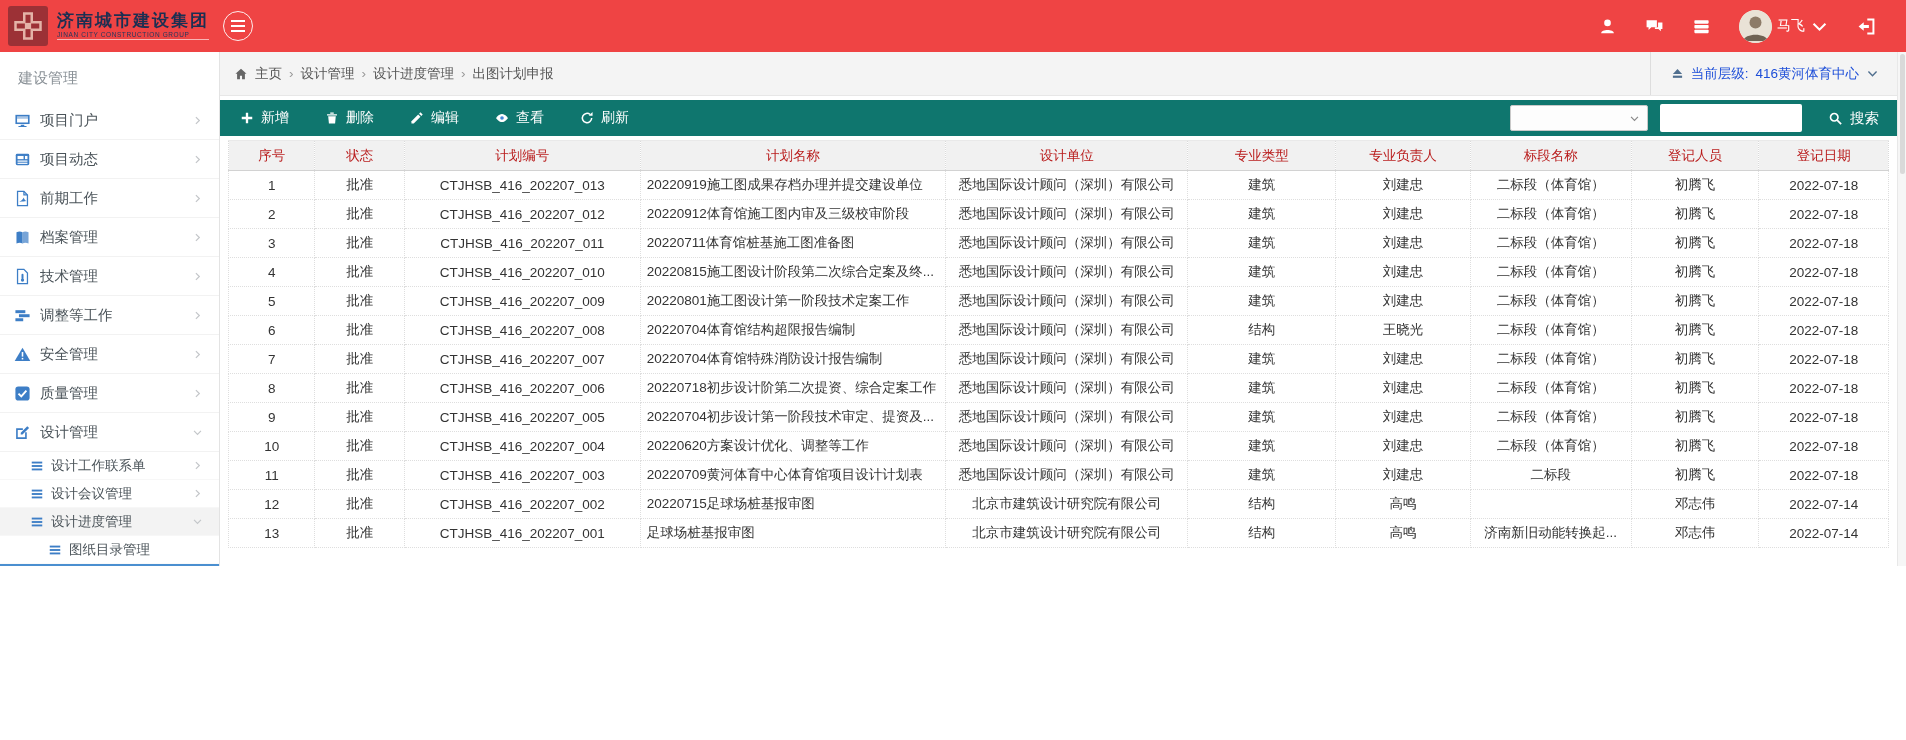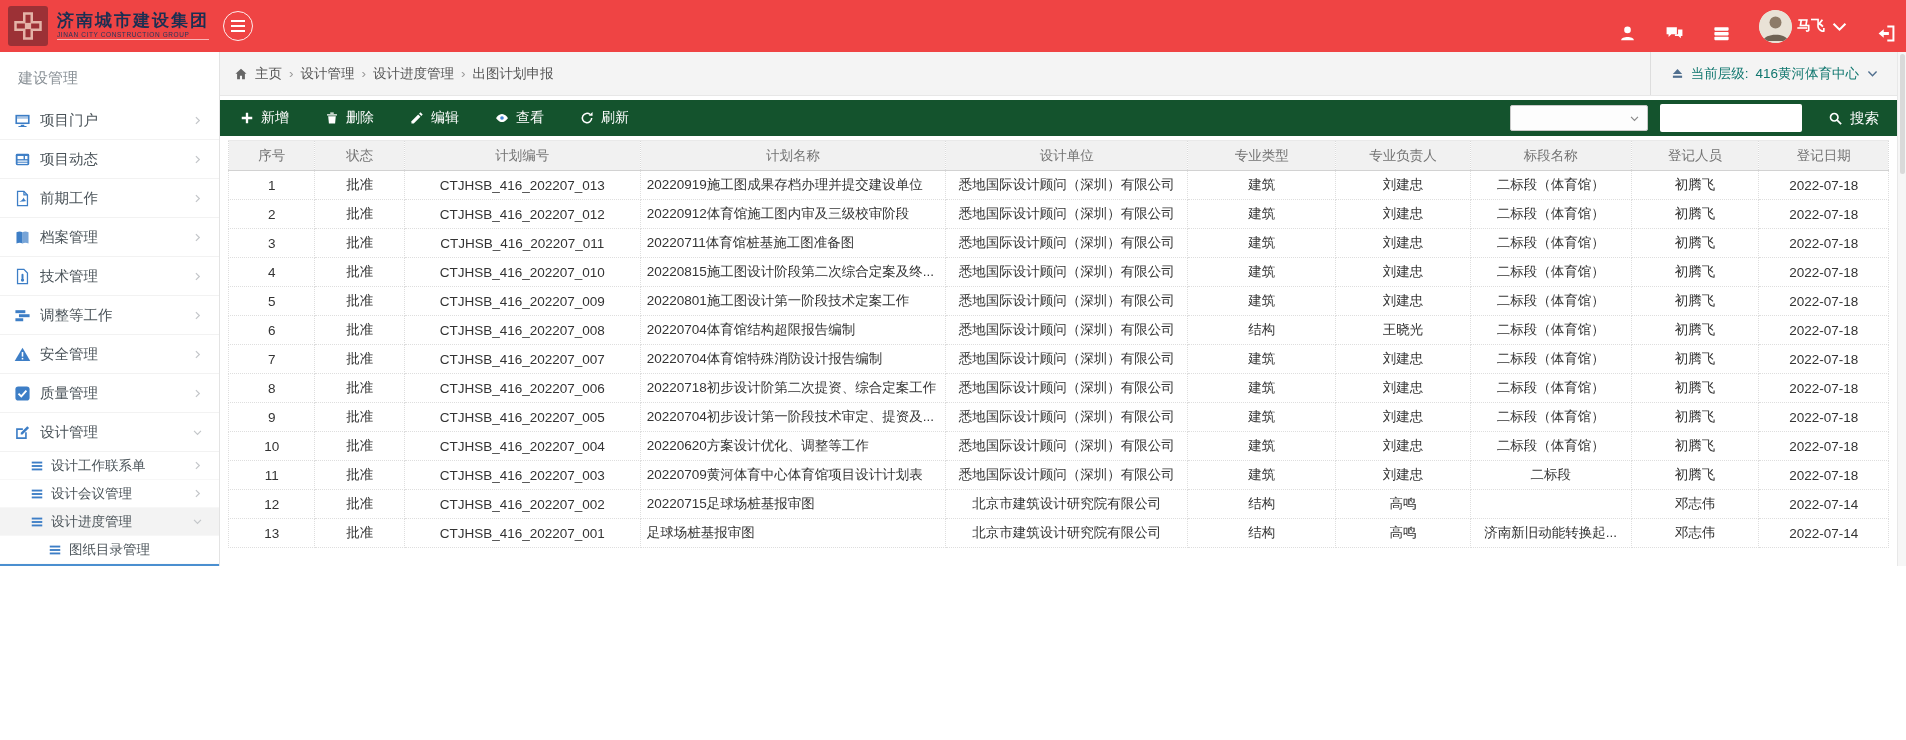"马飞" .top-actions { align-items: flex-end -> center; font-weight: bold -> none; padding-right: 10px -> 30px }
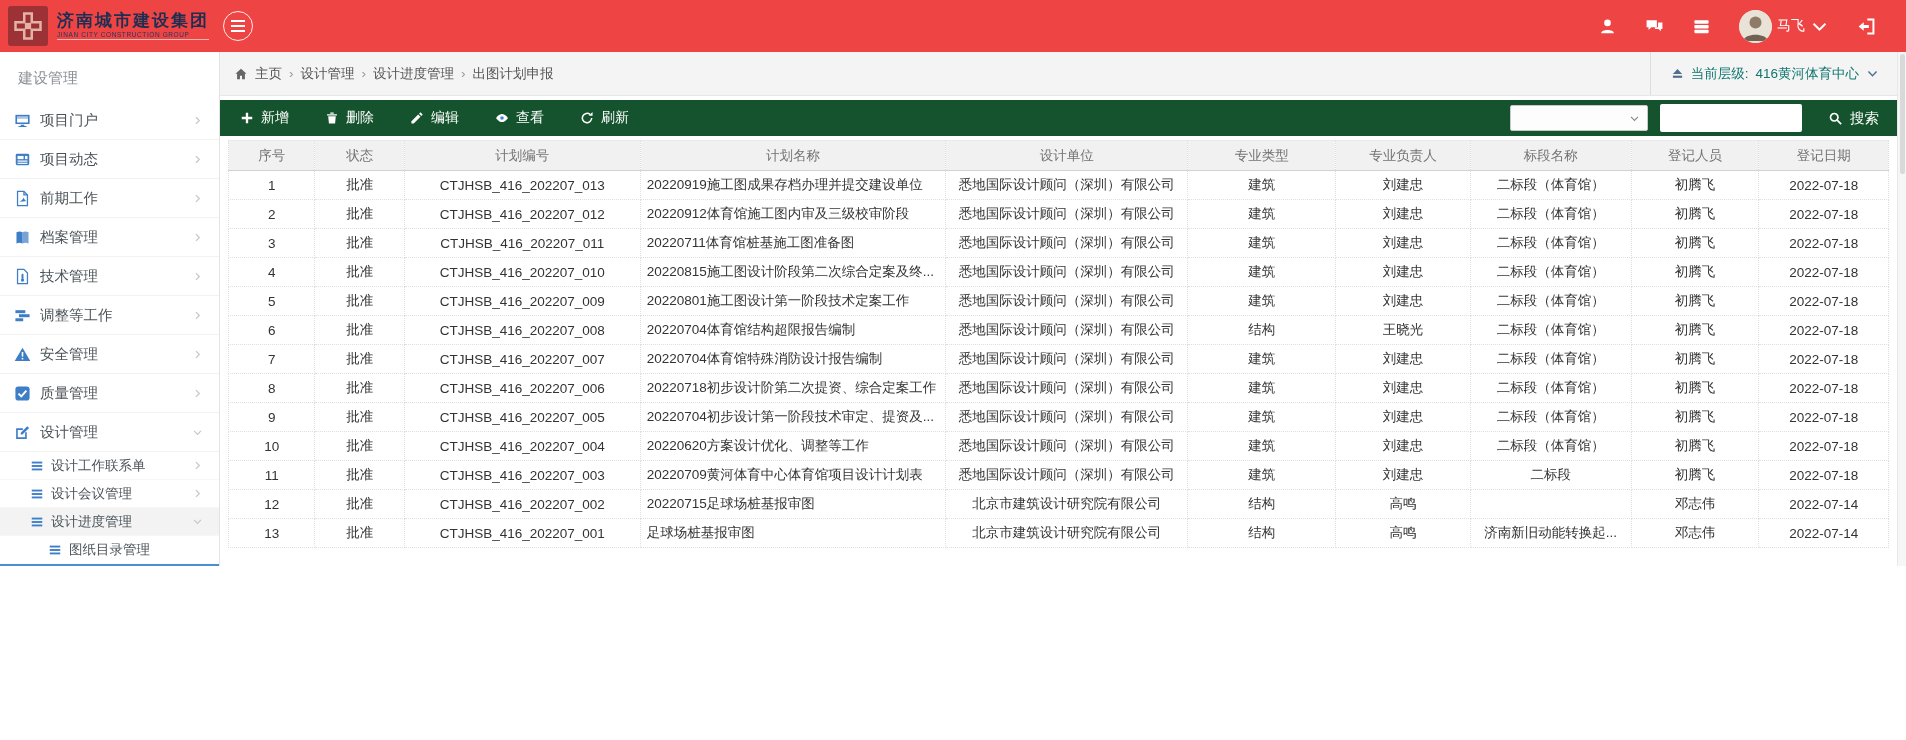"当前层级:" .level-box { color: #0f766e -> #1d4ed8 }
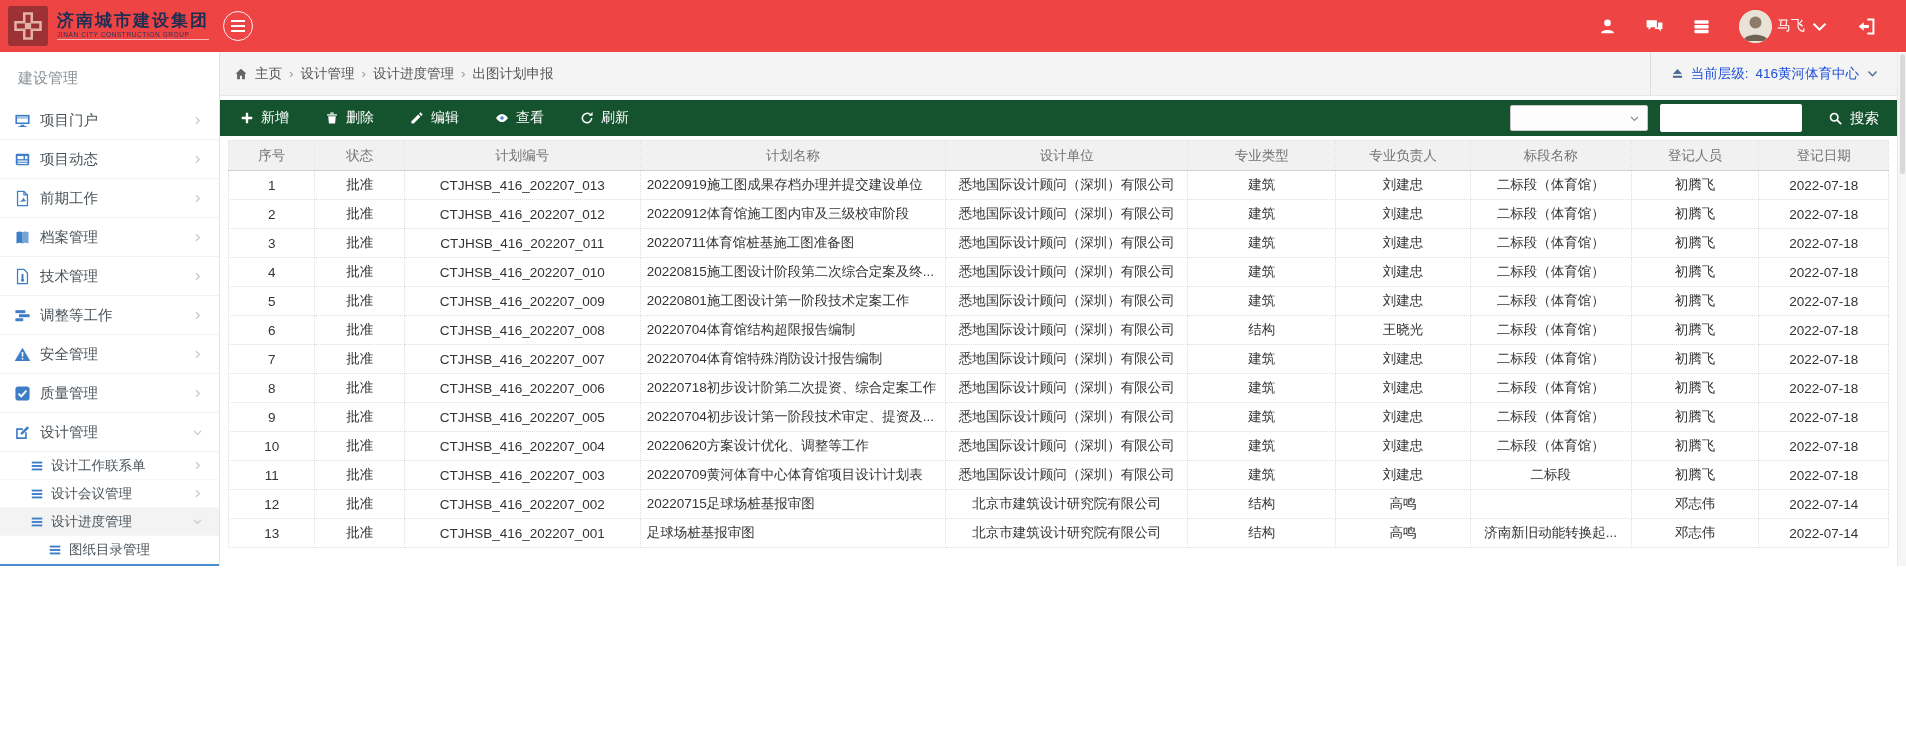"新增" .toolbar { background: #14532d -> #0f766e }
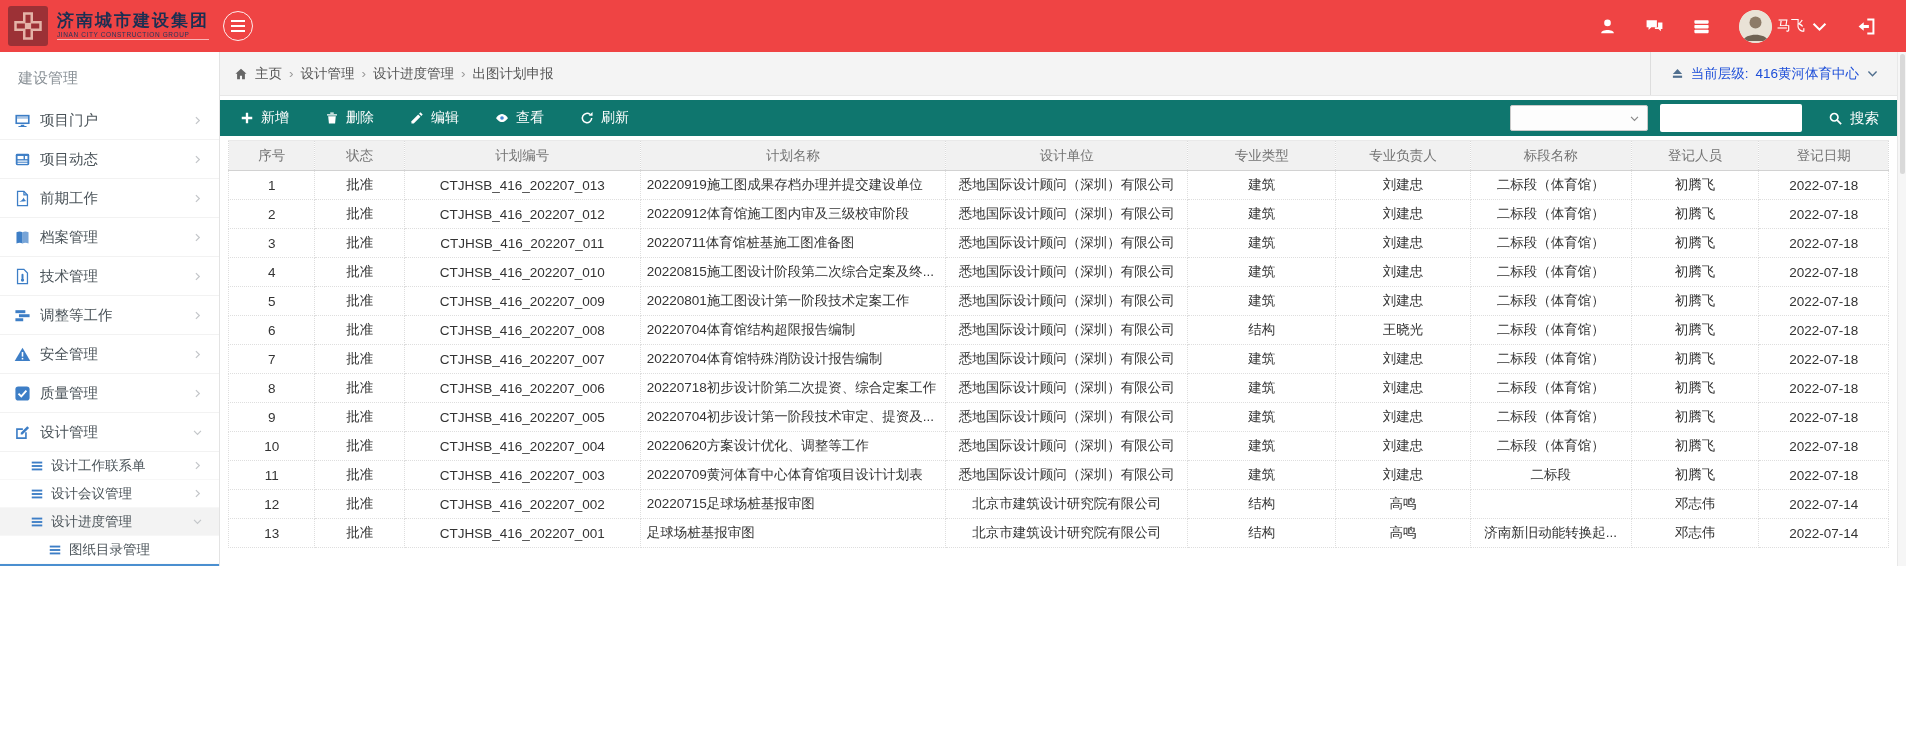"序号" thead th { color: #737373 -> #b91c1c }
